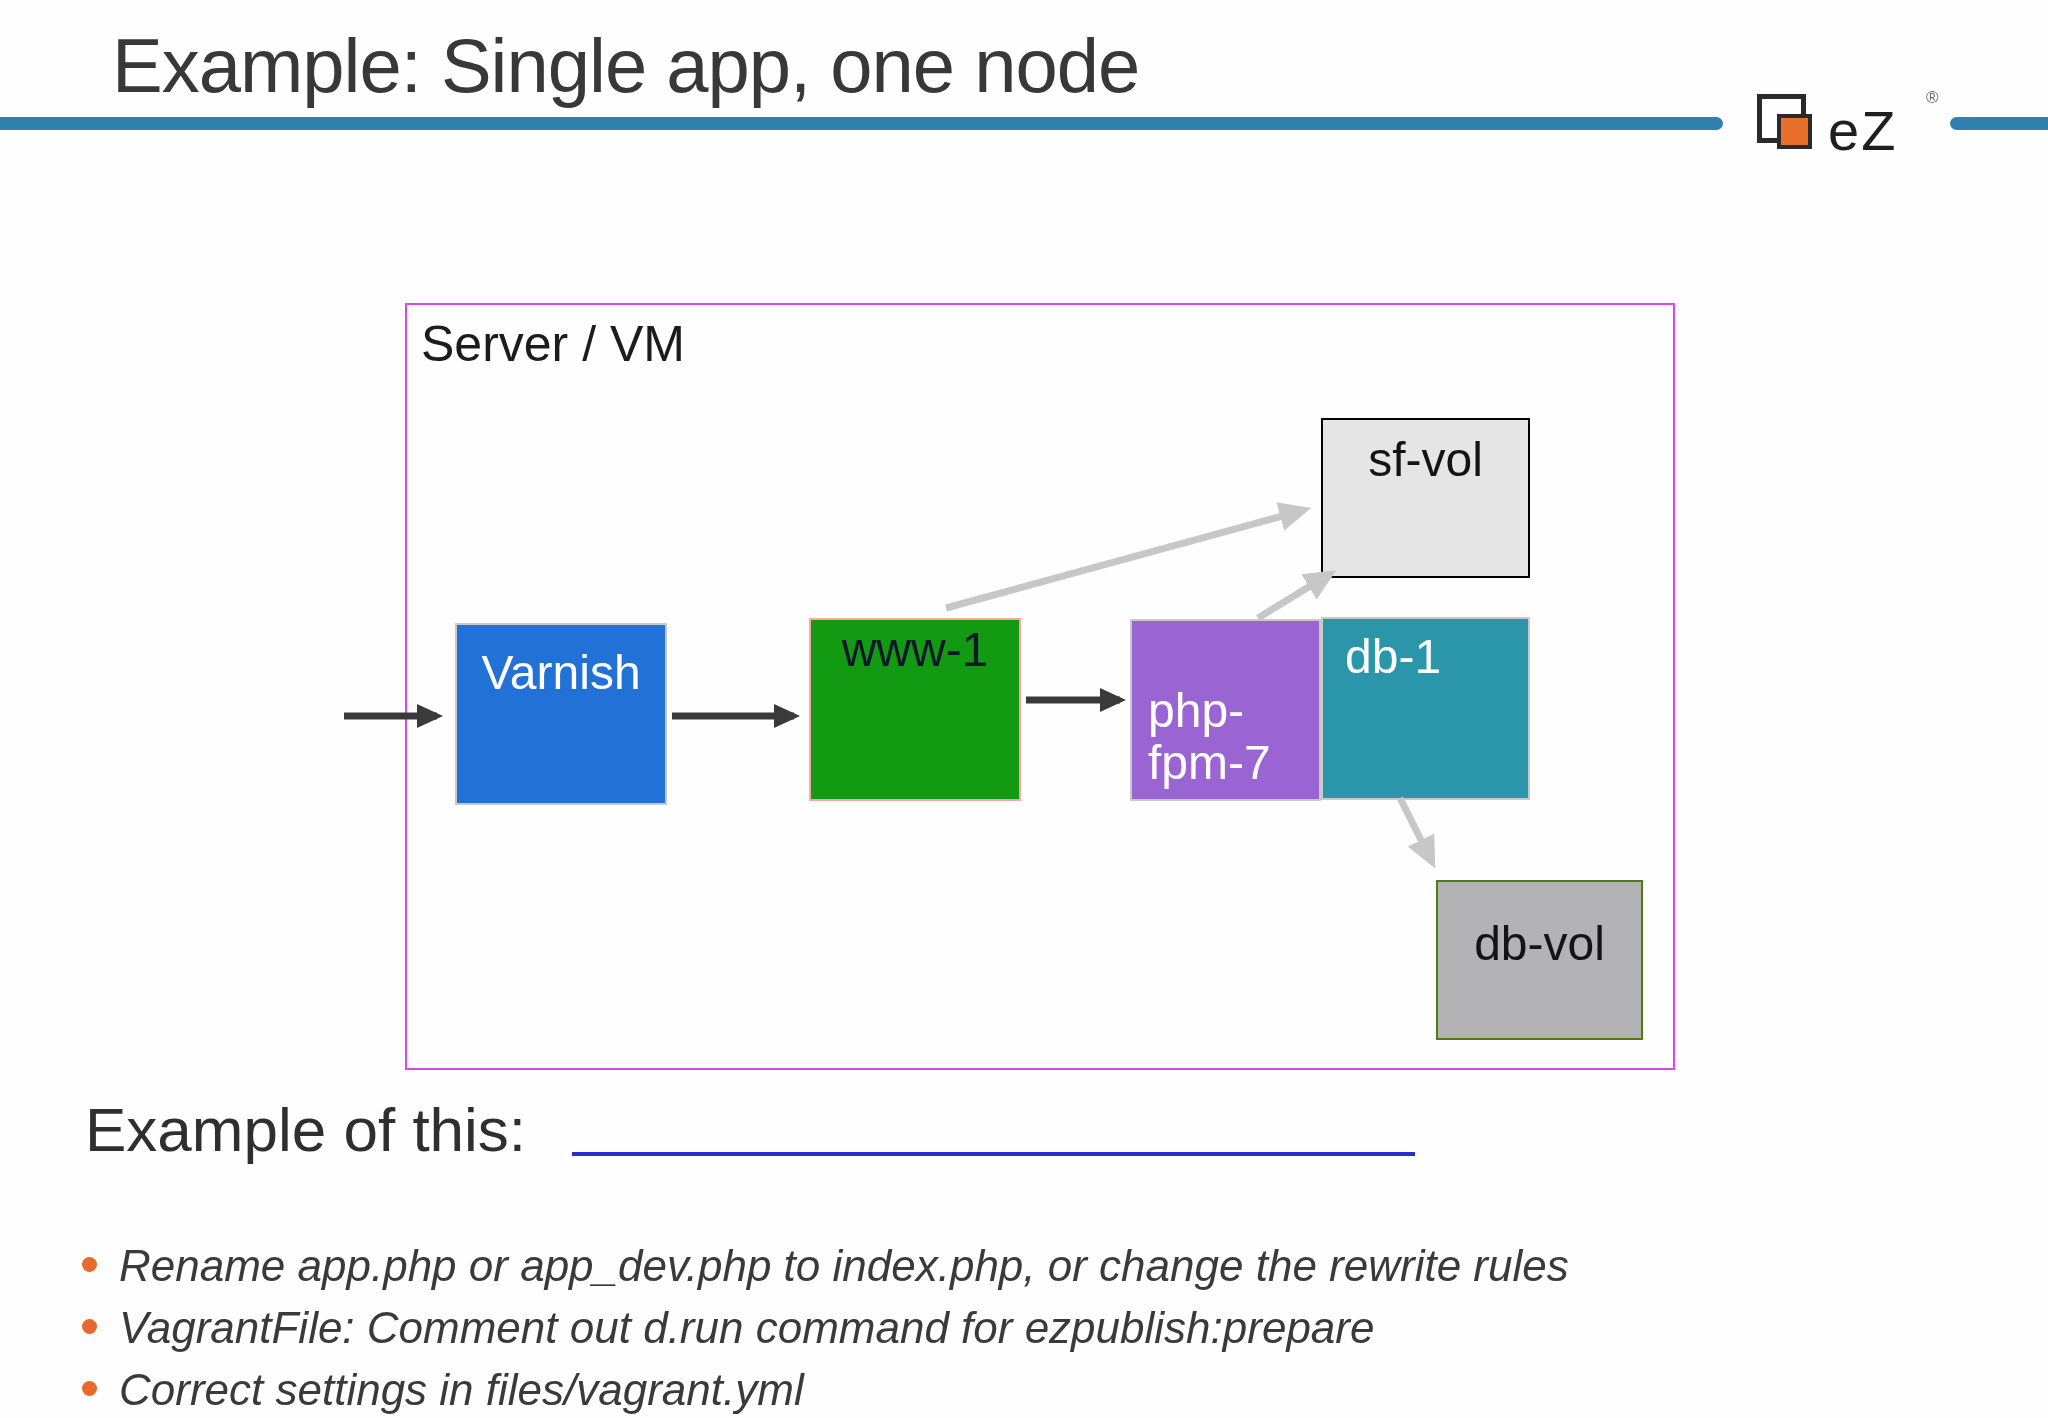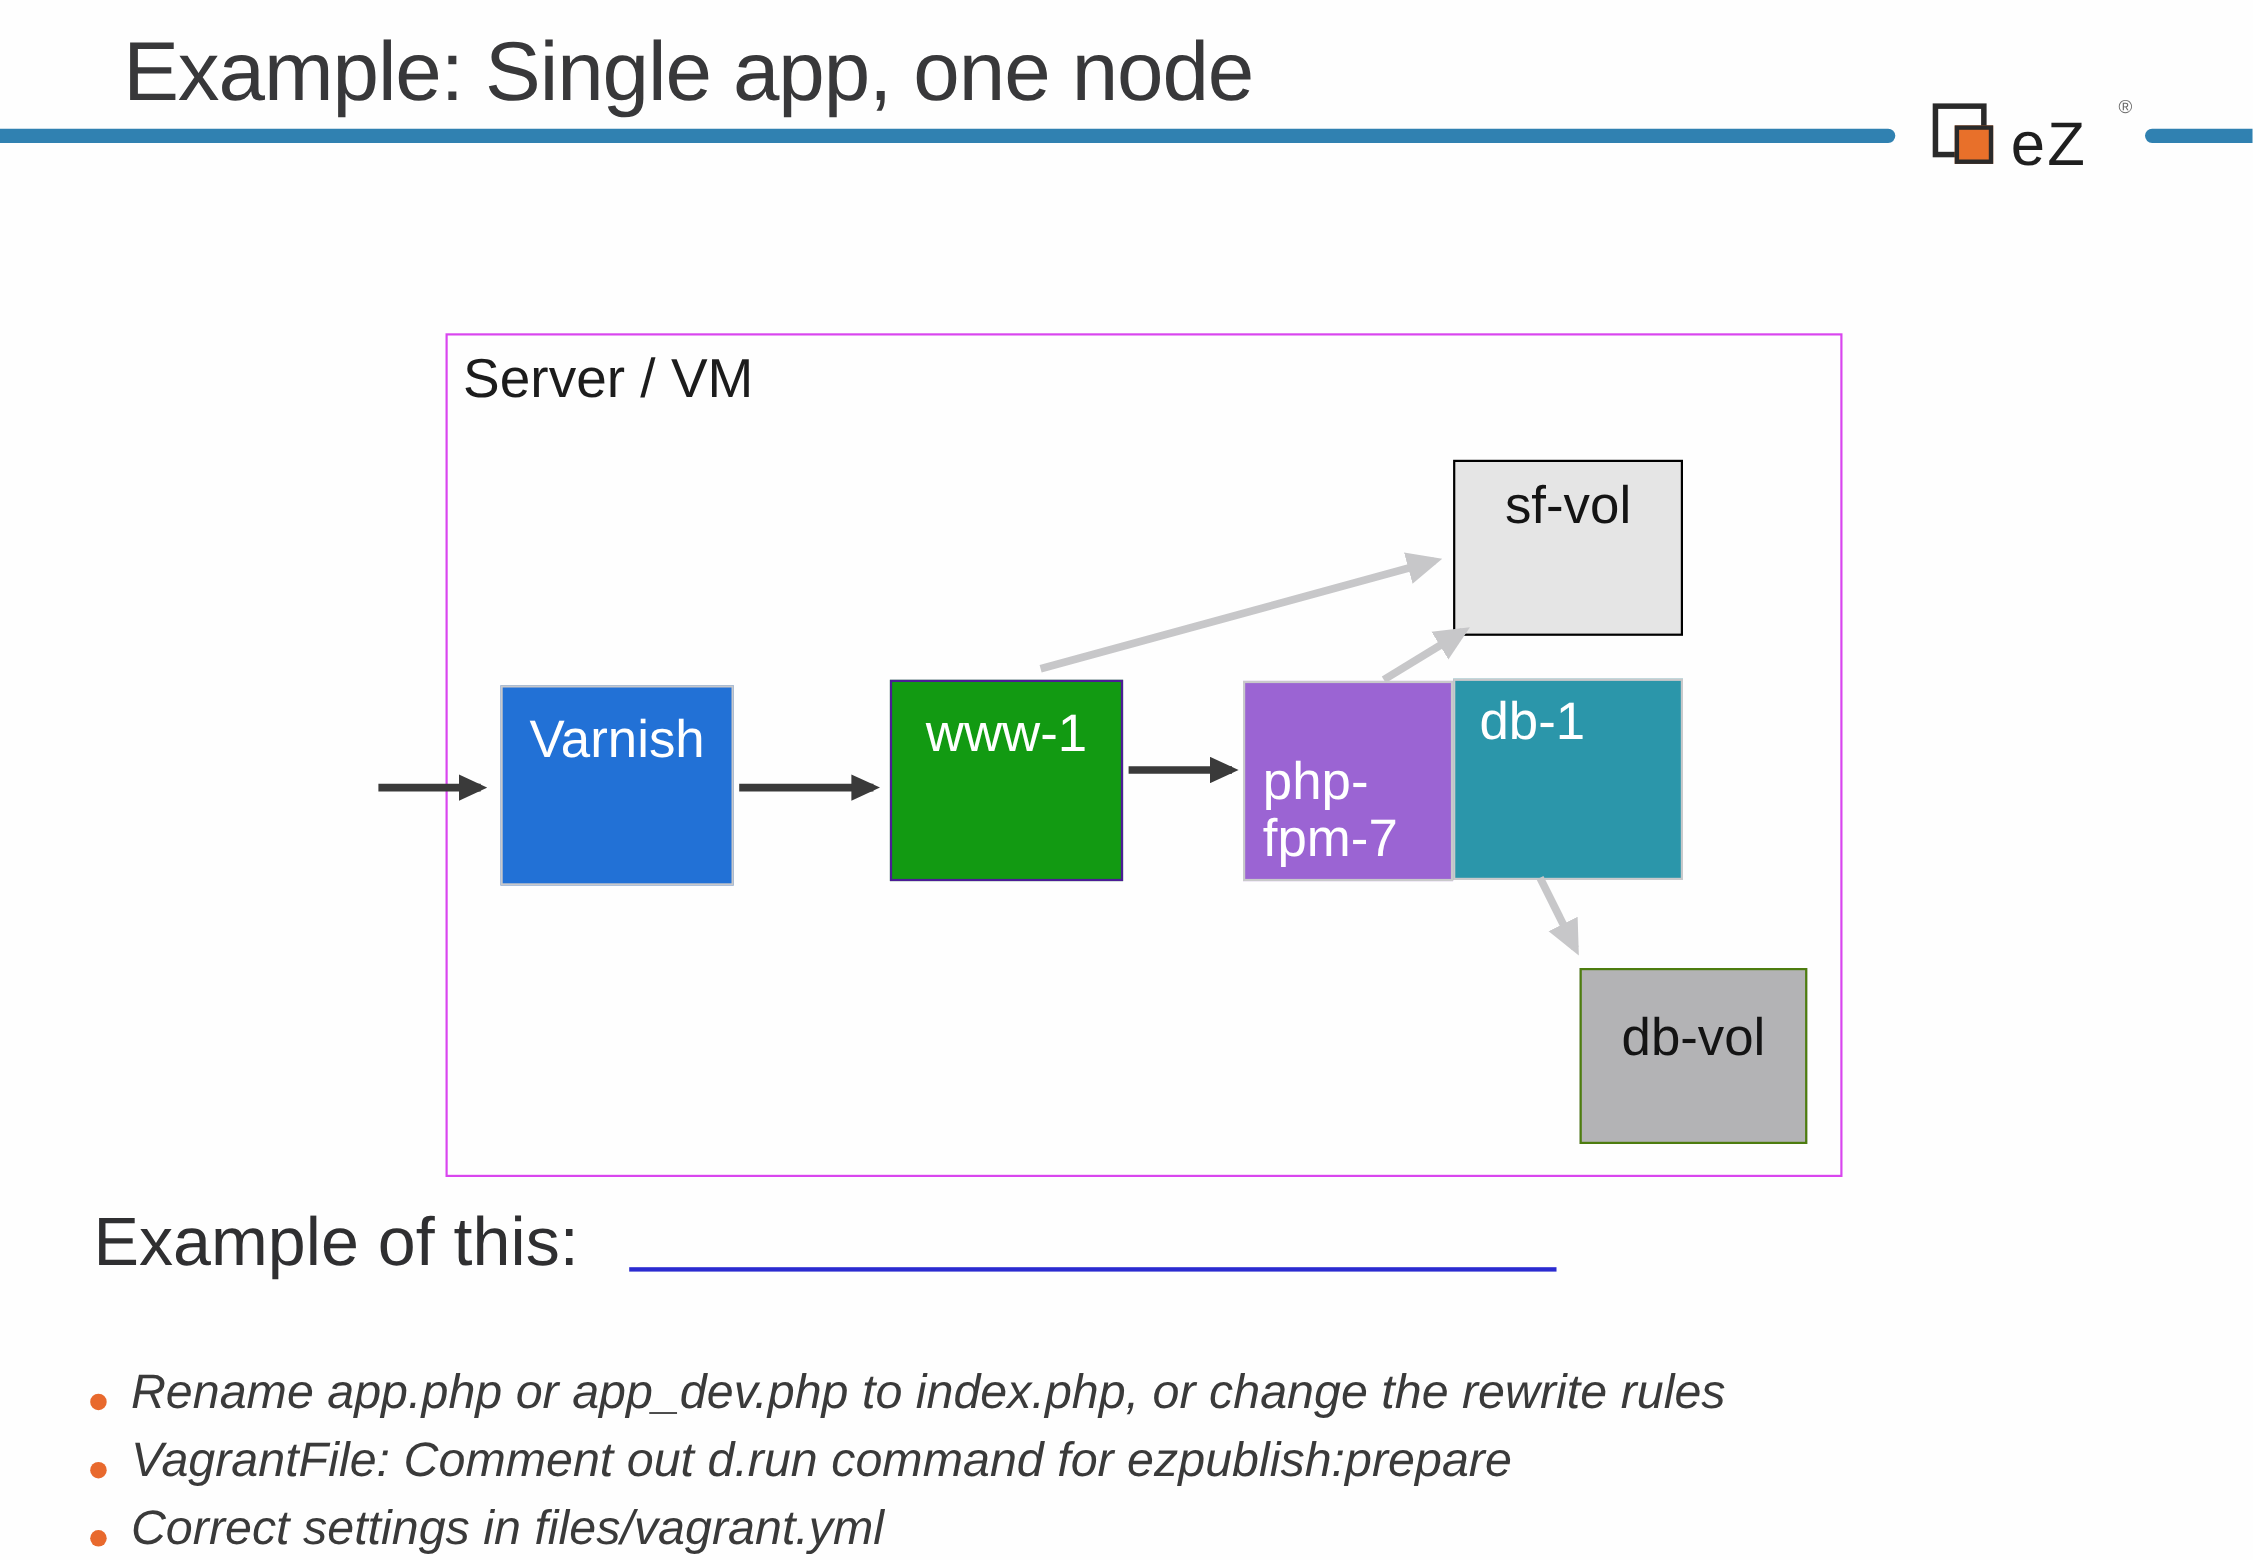"www-1" .node-www1 { border: 2px solid #4c1d95 -> 2px solid #fca5a5; color: #ffffff -> #0f172a; padding-top: 22px -> 4px }
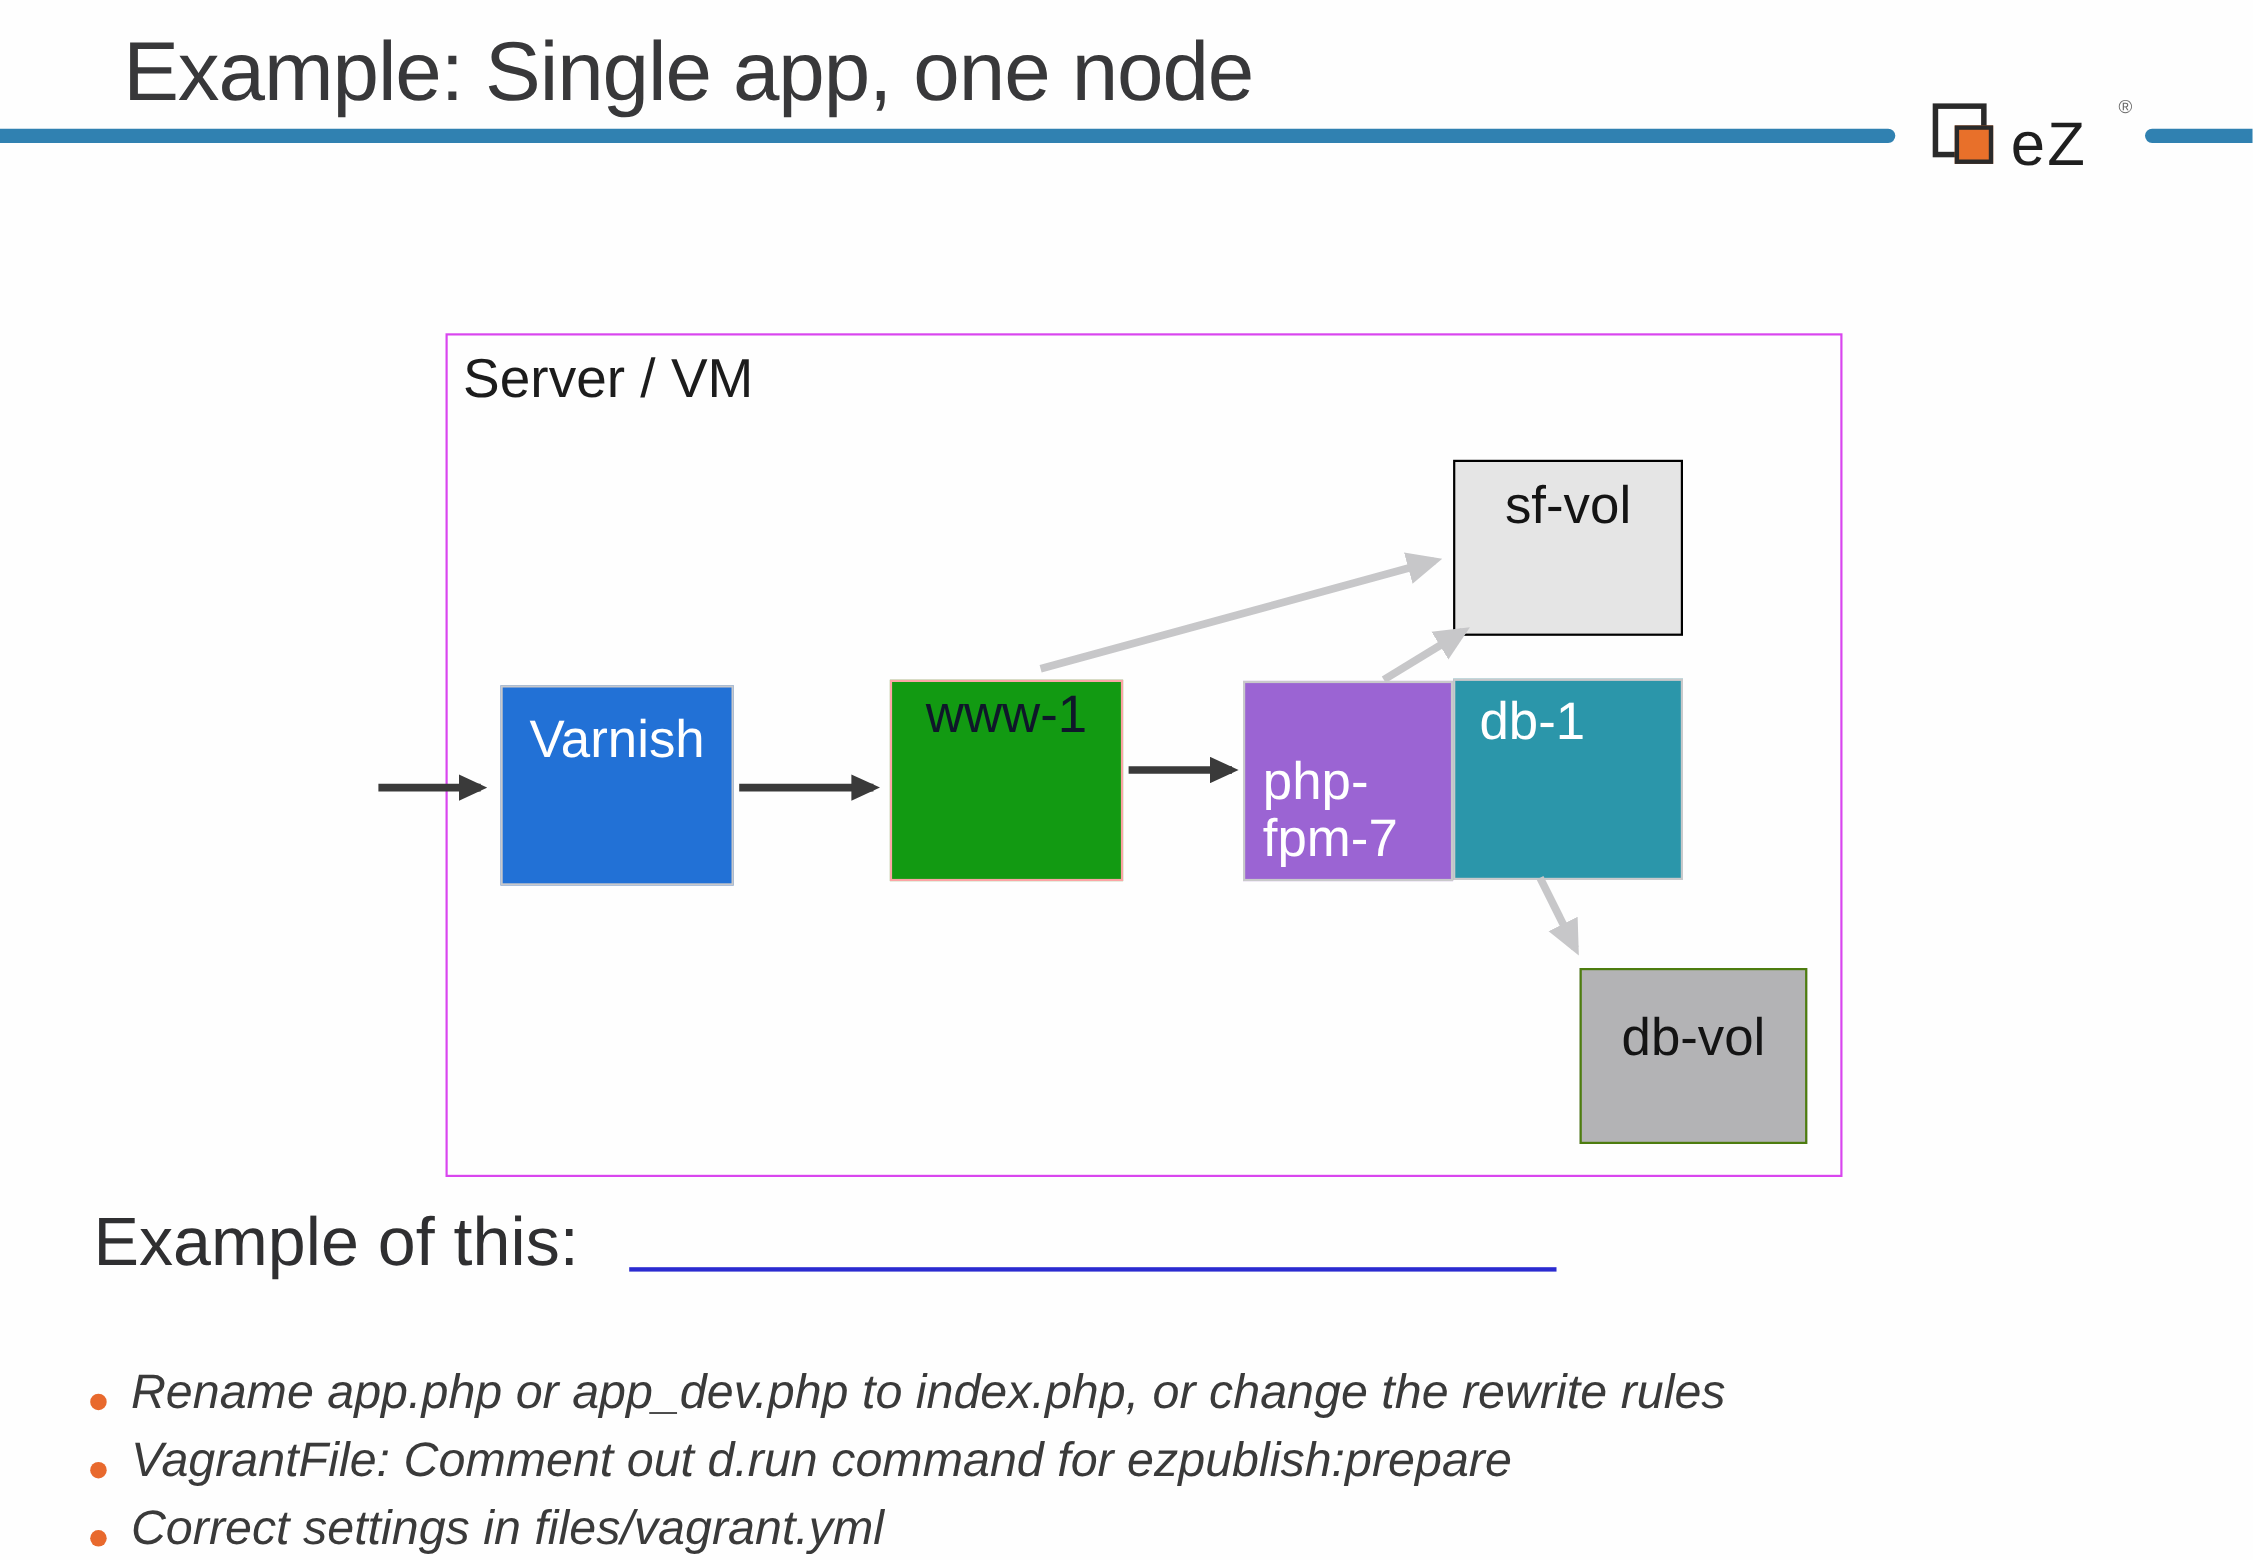"Rename app.php or app_dev.php to" .bullet-row { align-items: center -> flex-start }
